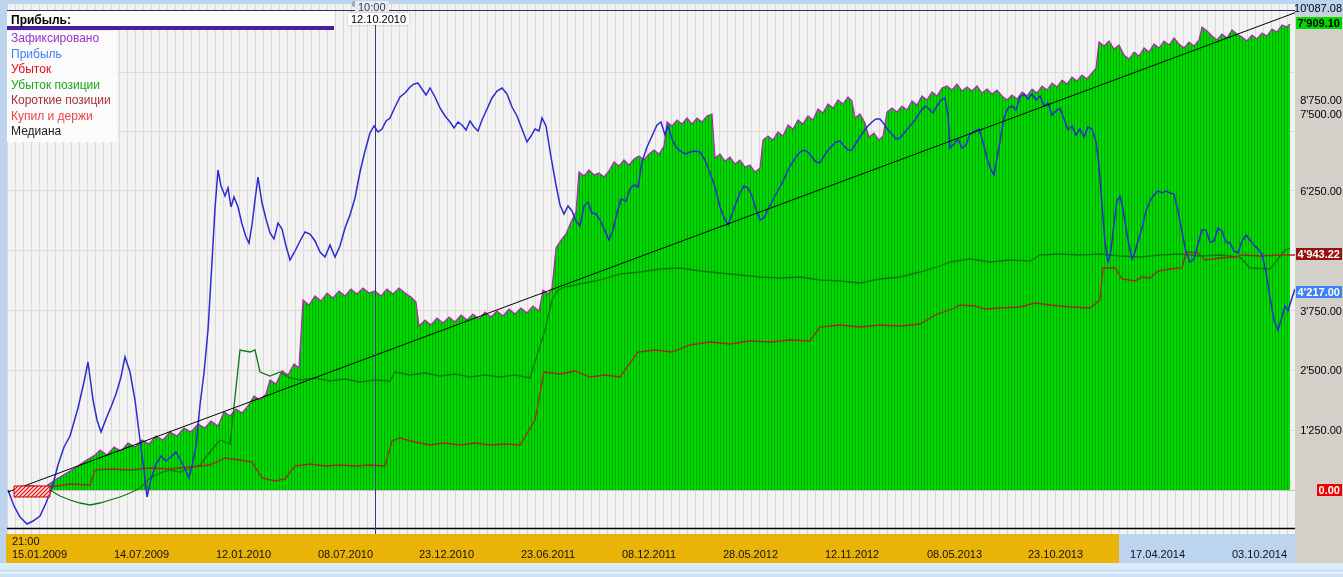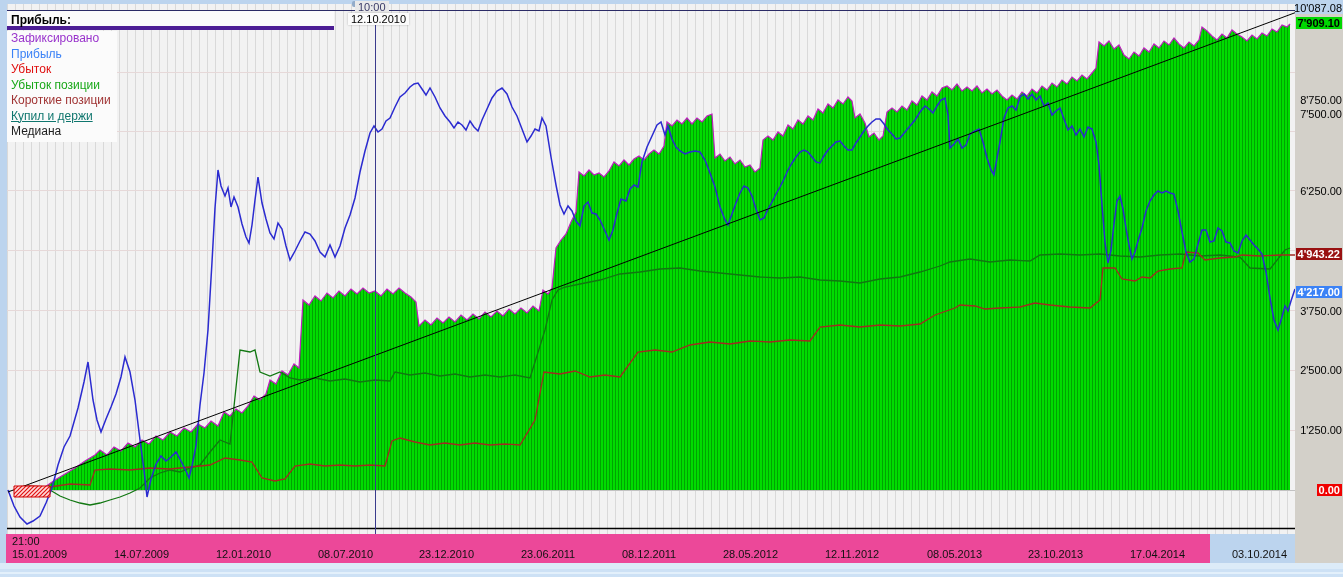"Купил и держи" div.legend-item { color: #0f766e -> #ef4444; text-decoration: underline -> none }
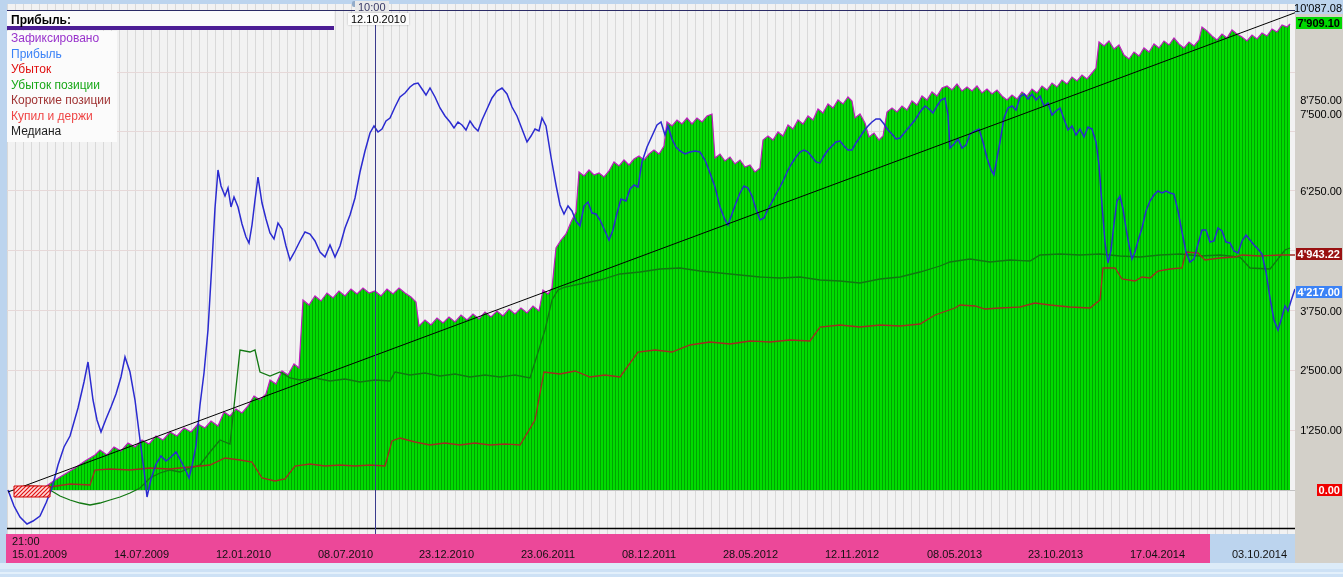"21:00" #bottom-axis { background: #ec4899 -> #eab308; width: 1204px -> 1113px }
